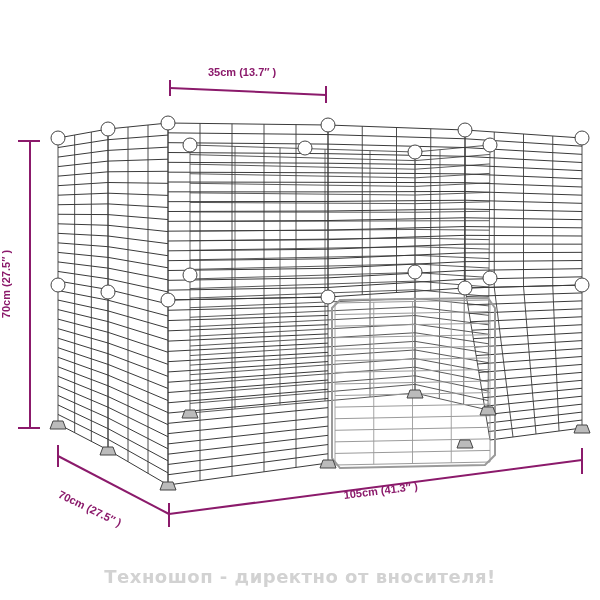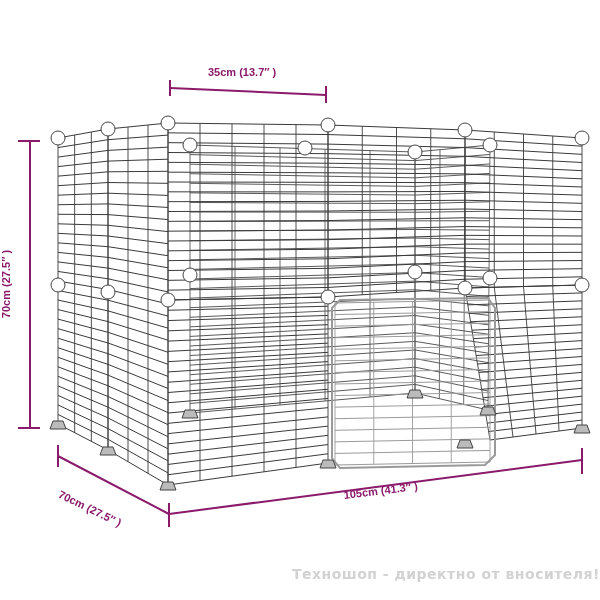"Техношоп - директно от вносителя!" .watermark { font-size: 14px -> 18px; text-align: right -> center }
